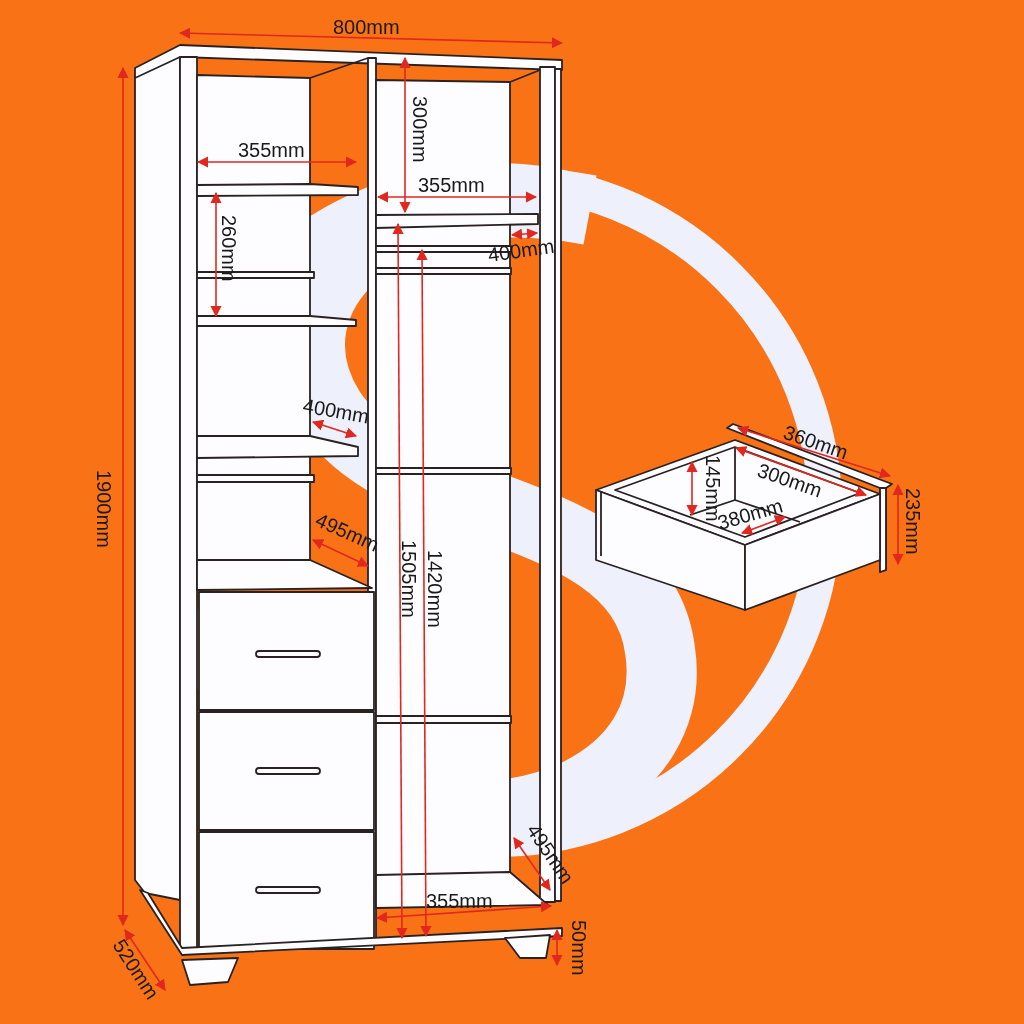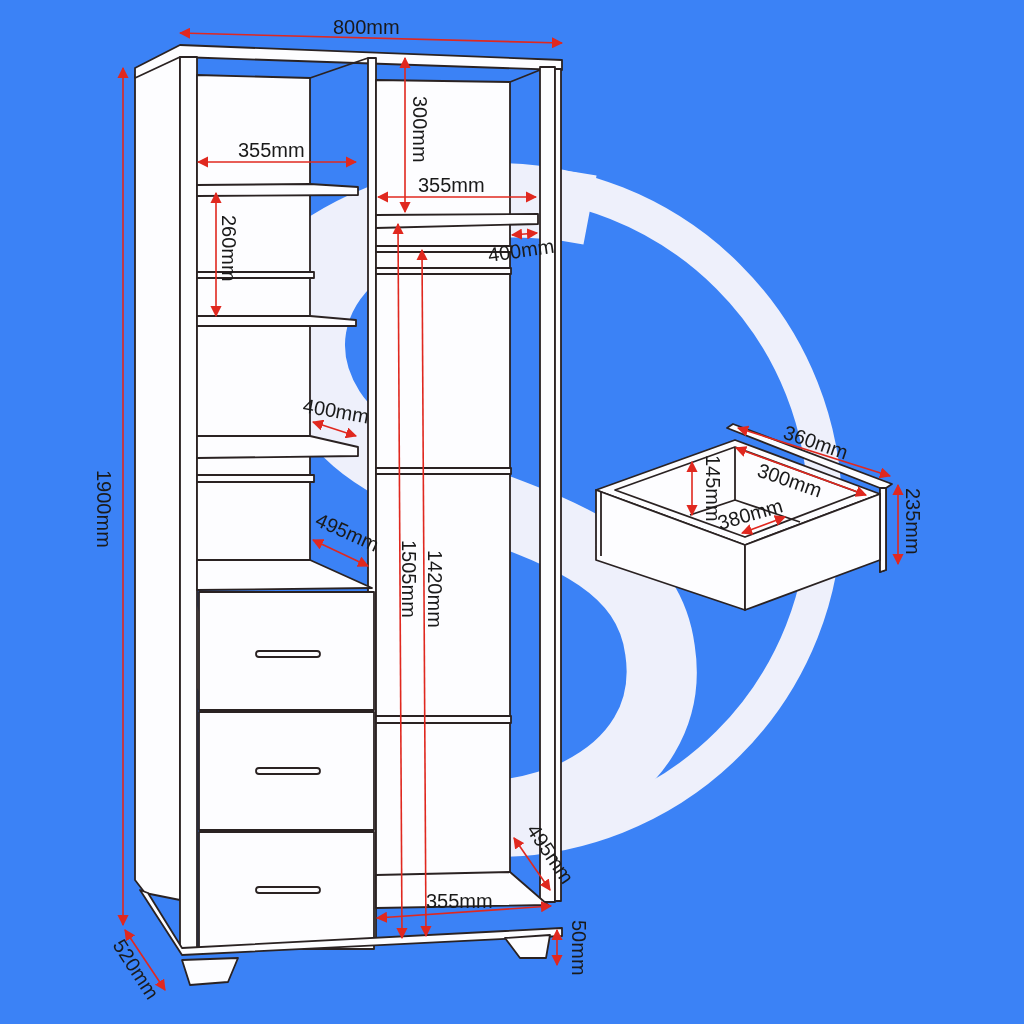"800mm" #canvas { background: #3b82f6 -> #f97316 }
